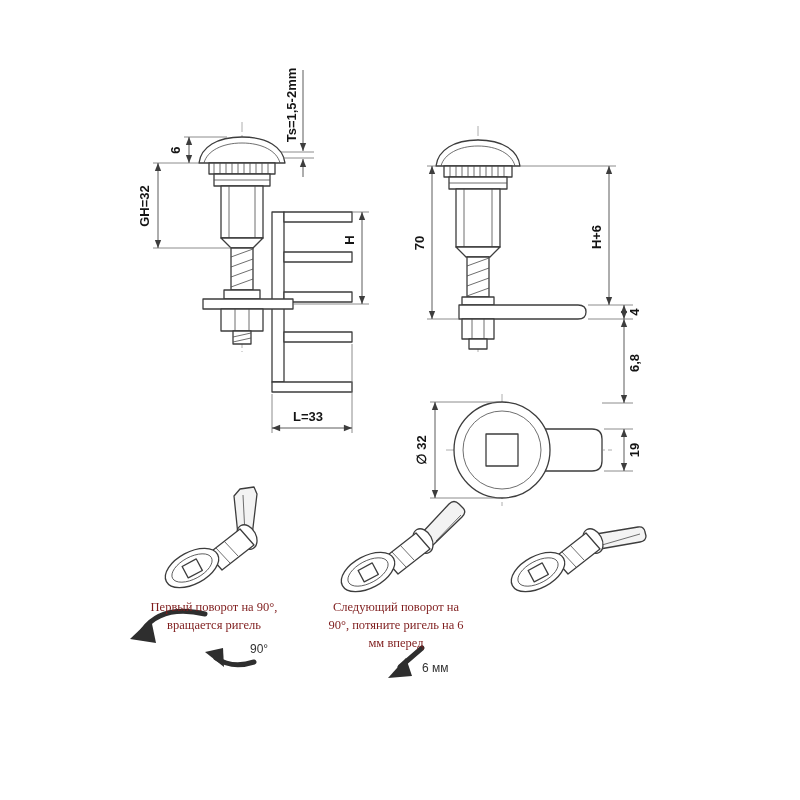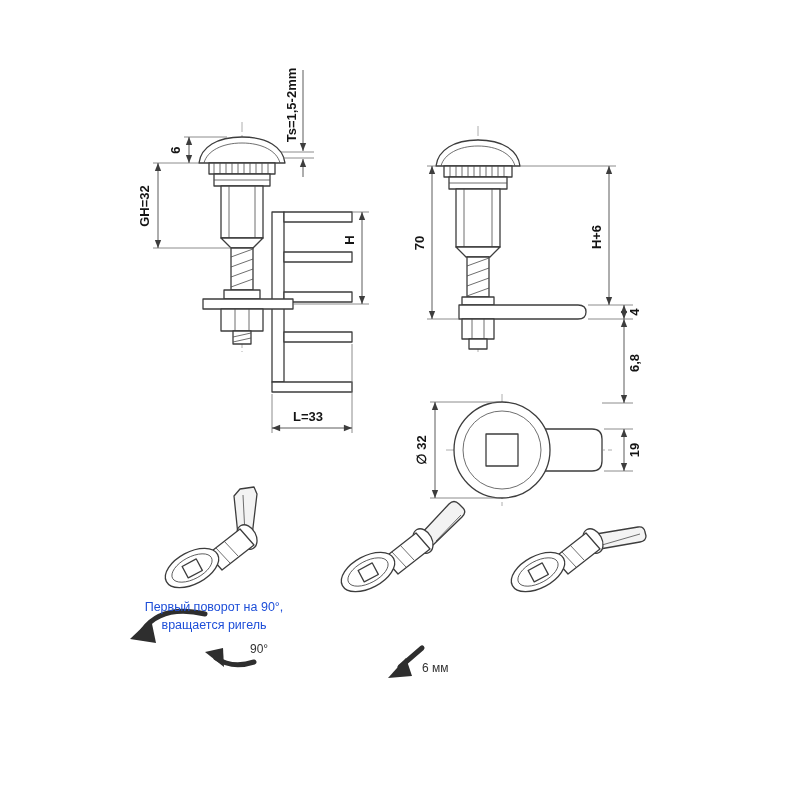"Первый поворот на 90°, вращается" .caption { color: #1d4ed8 -> #7f1d1d; font-family: none -> Liberation Serif, serif }
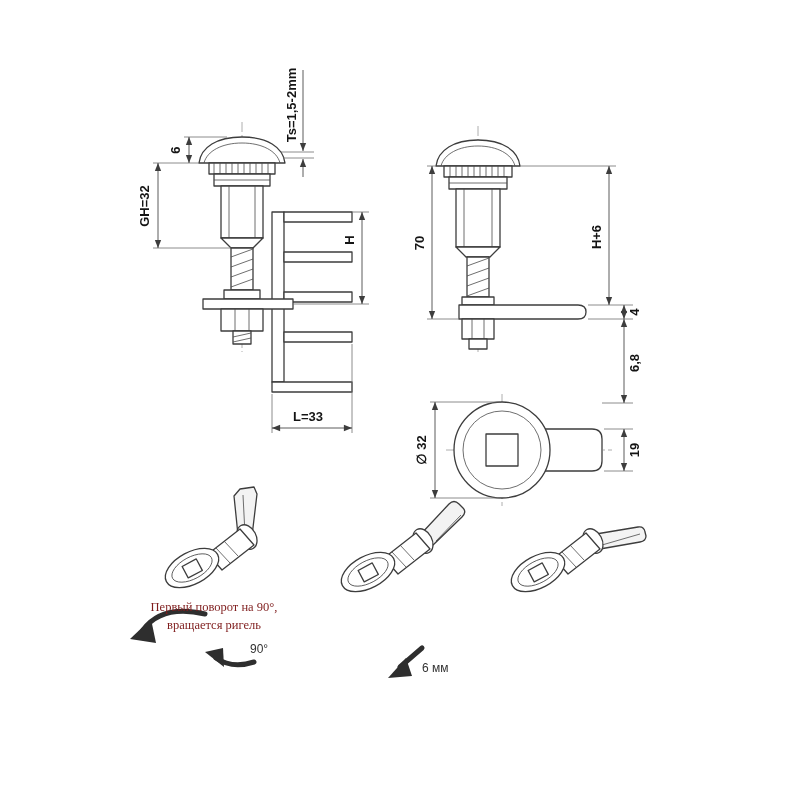"Следующий поворот на 90°, потяните" div.caption { html: none -> <div>Следующий поворот на 90°, потяните ригель на 6 мм вперед</div> }
